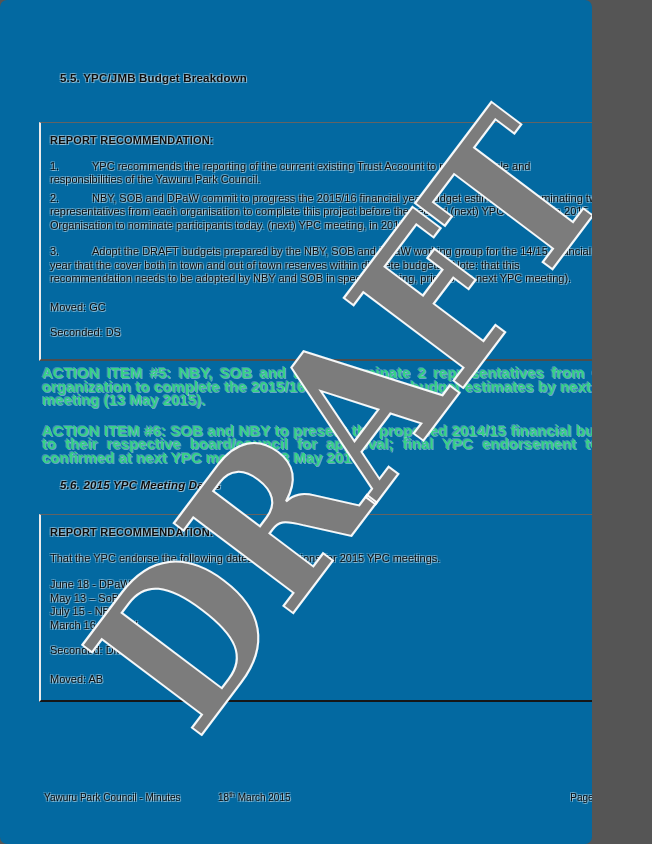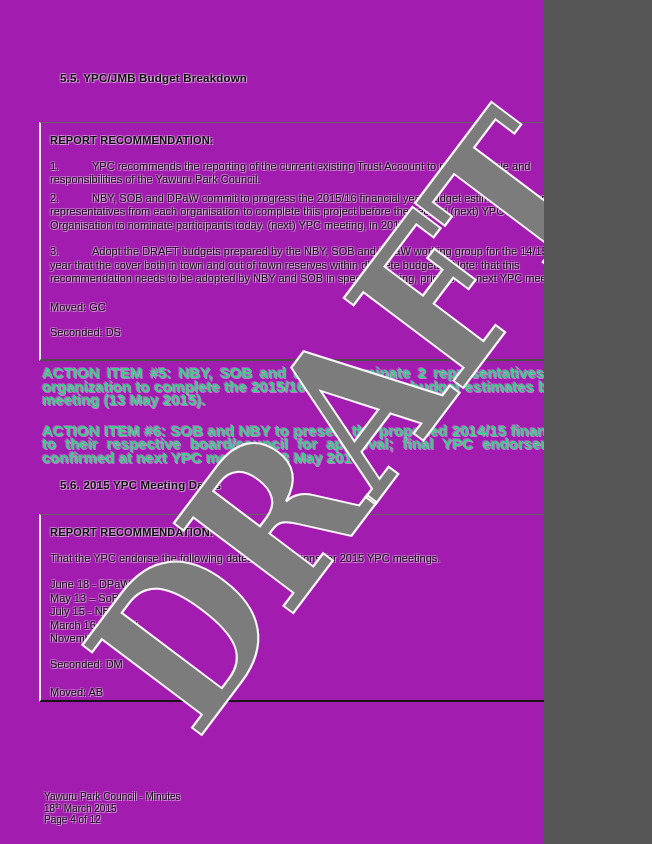"5.5. YPC/JMB Budget Breakdown" .page { background: #a21caf -> #0369a1; border-radius: none -> 7px; width: 544px -> 592px }
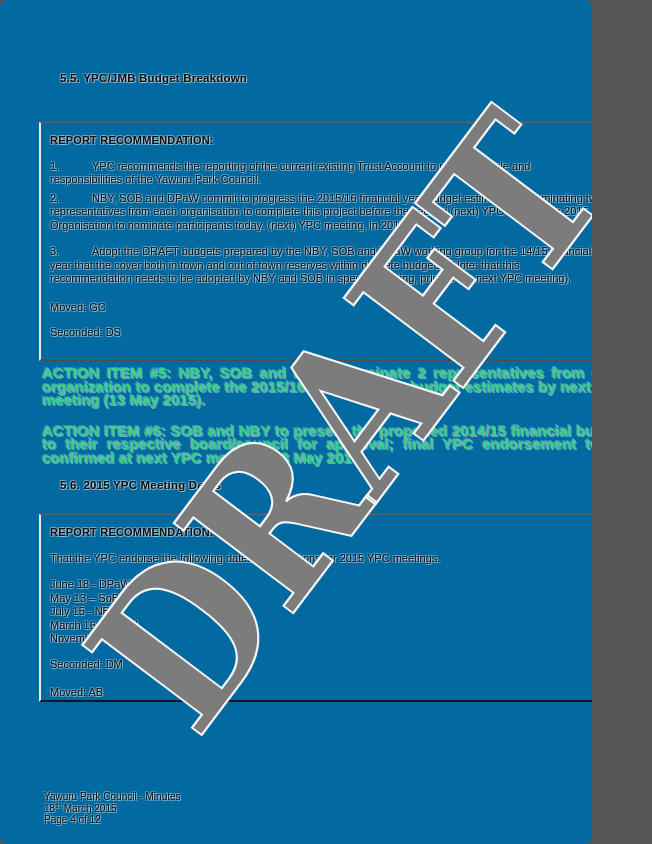"5.6. 2015 YPC Meeting Dates" div.section-heading { font-style: none -> italic }
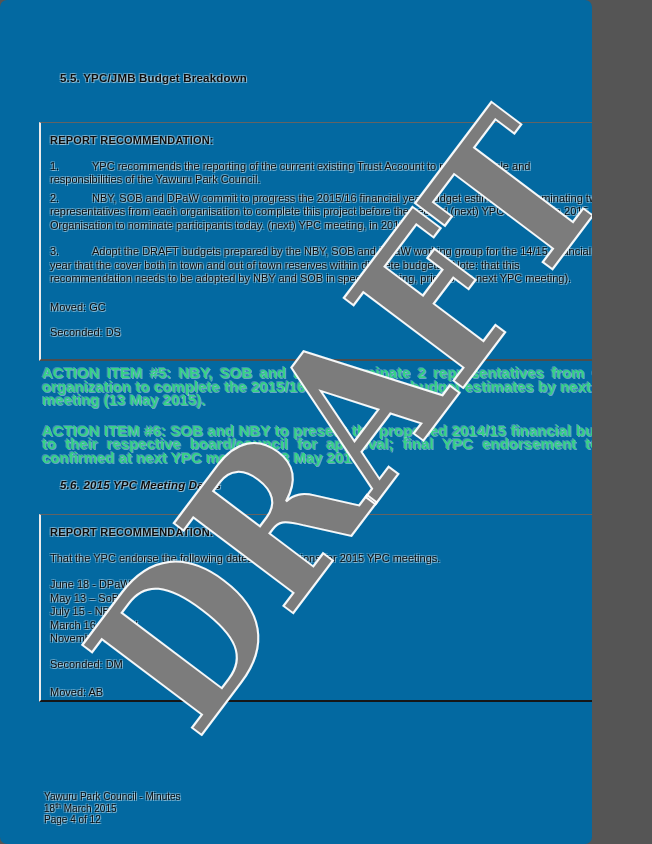"November 18 - SoB" p.date-line { html: <p>November 18 - SoB</p> -> none }
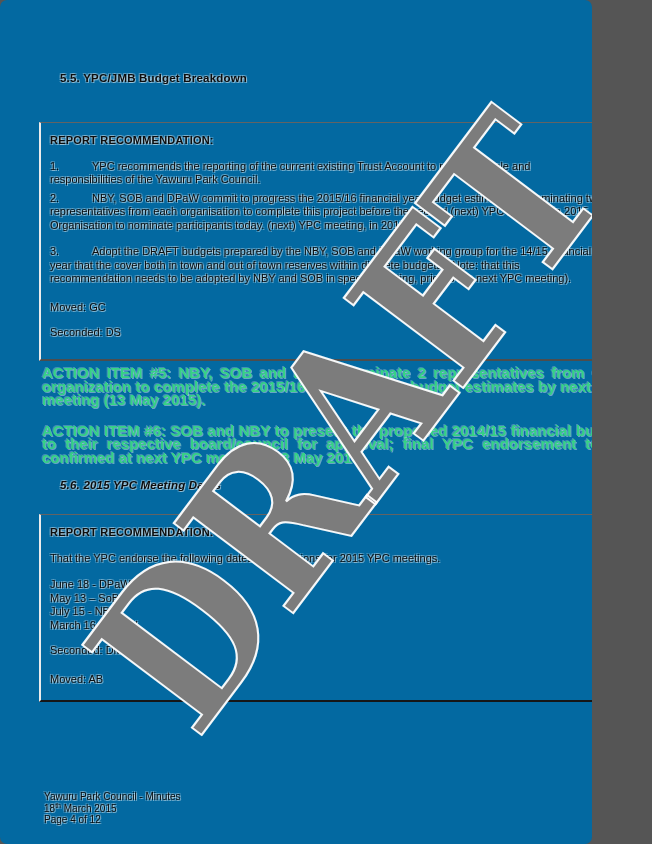"Yawuru Park Council - Minutes" .footer { flex-direction: column -> none }
